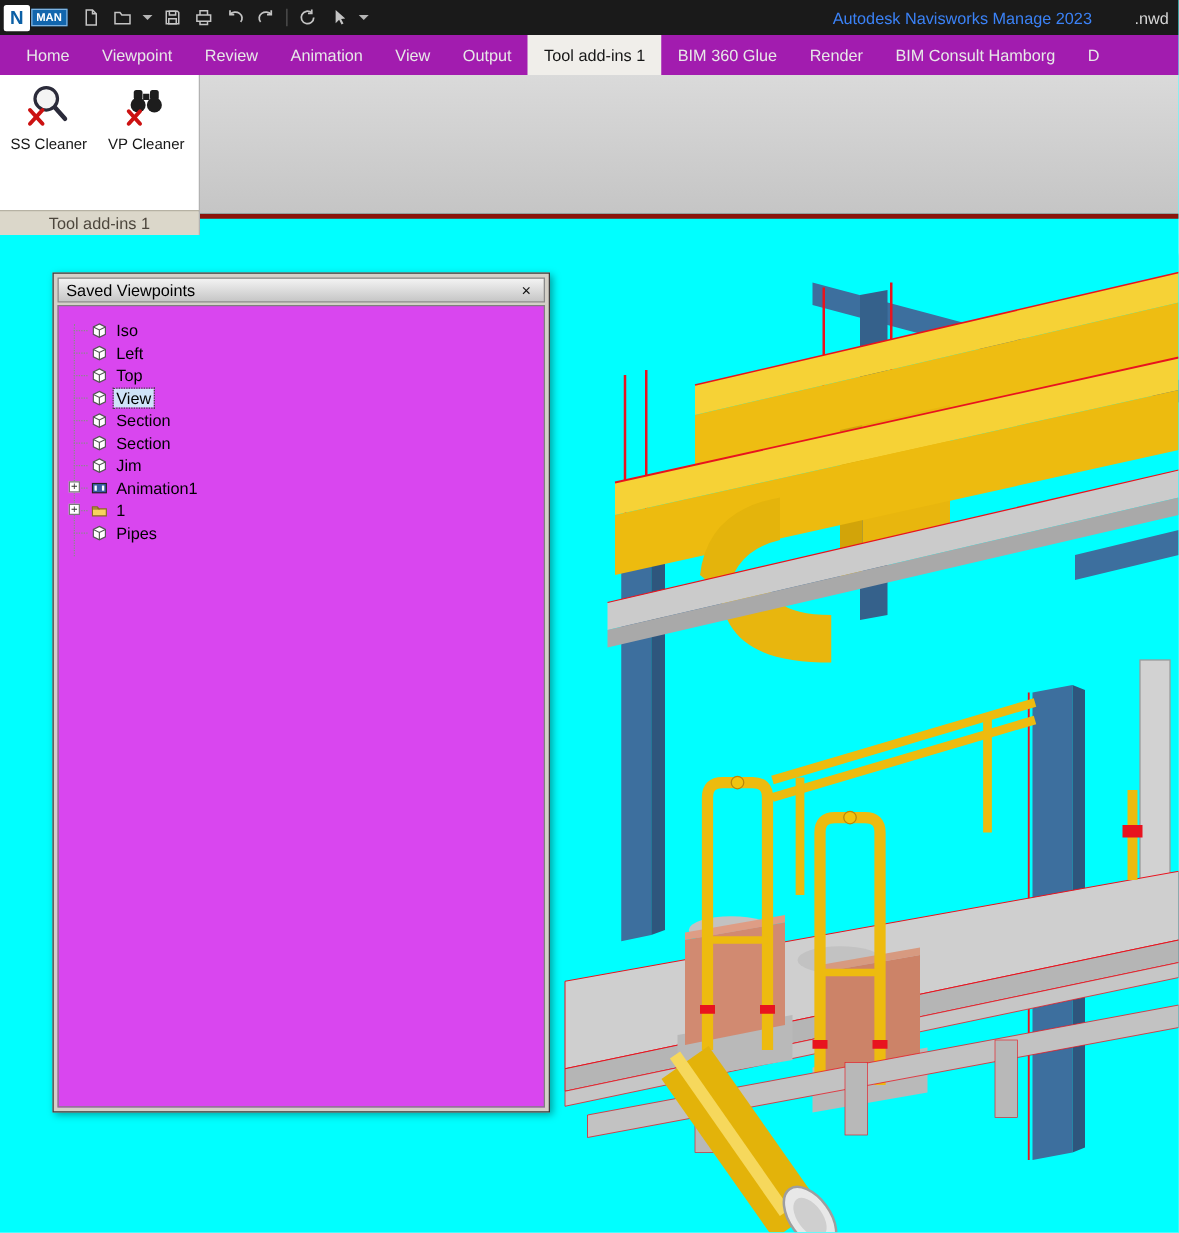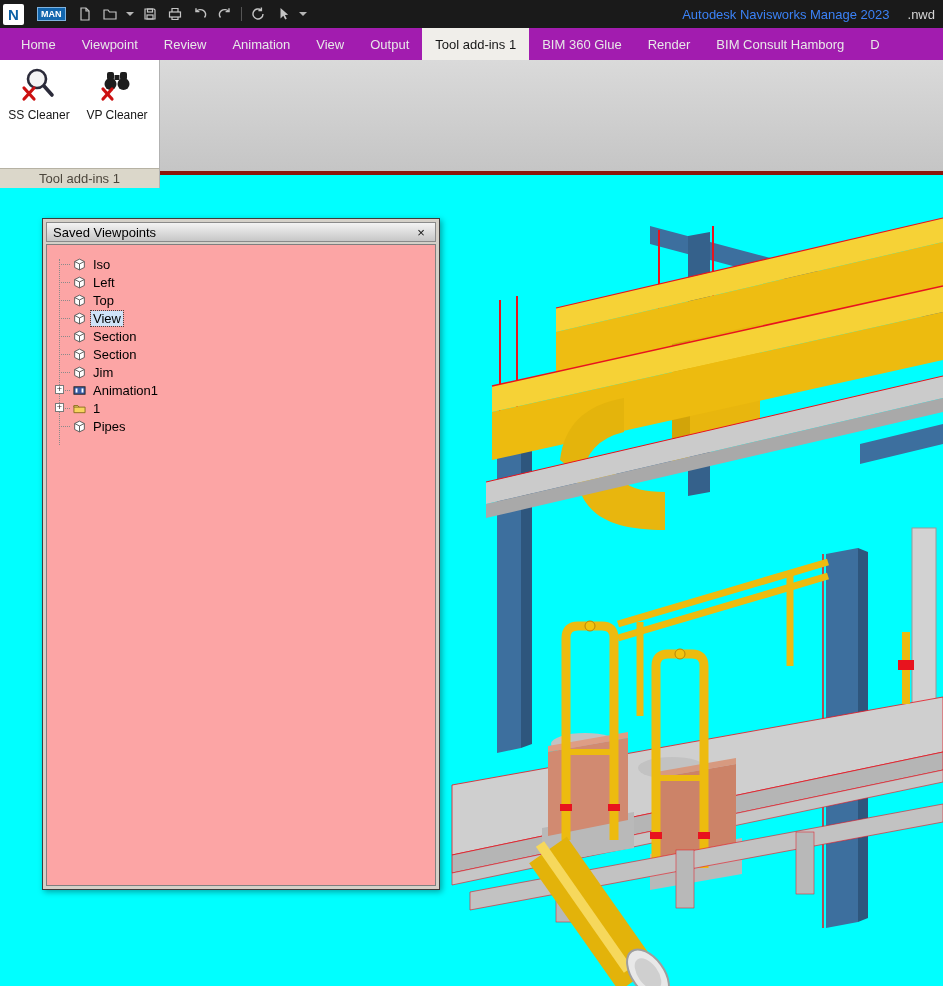"MAN" .badge-man { margin-left: 13px -> 1px }
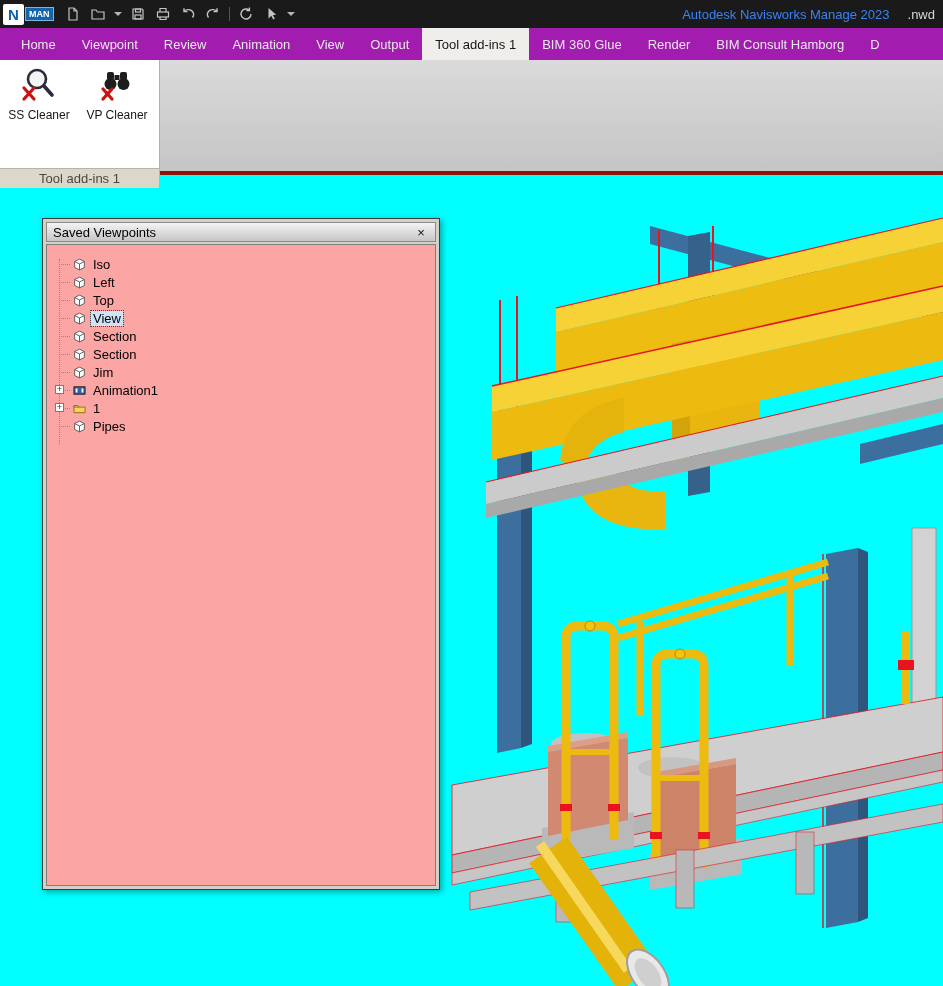".nwd" .tb-ext { margin-left: 18px -> 34px }
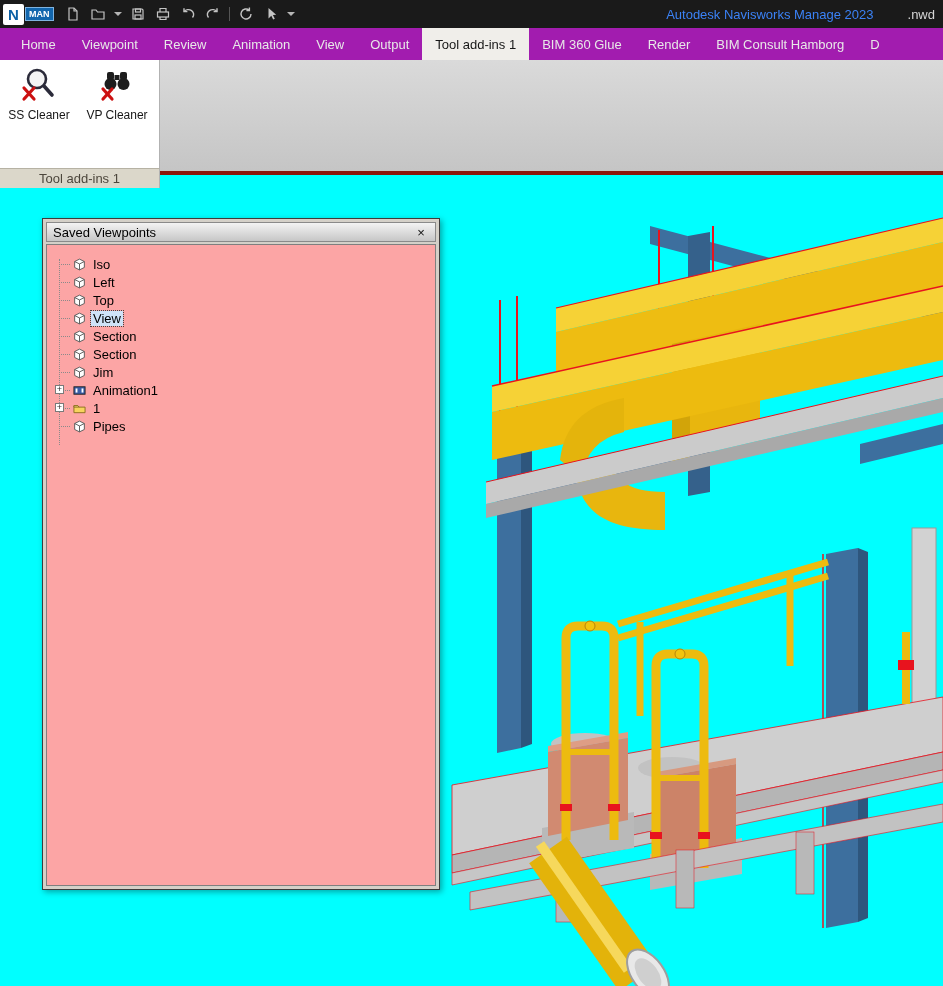"Iso" .palette-body { background: #fca5a5 -> #d946ef }
